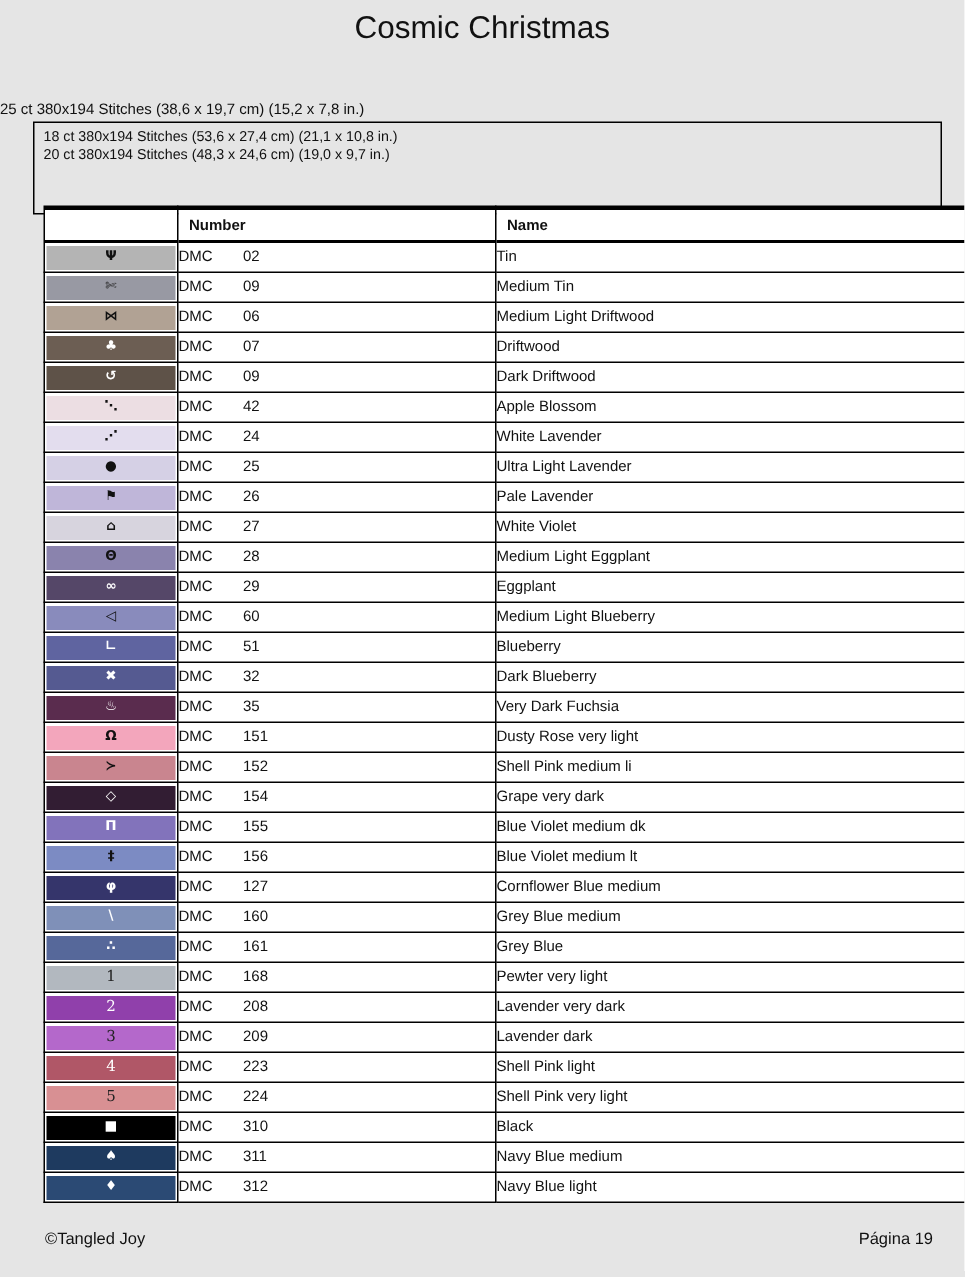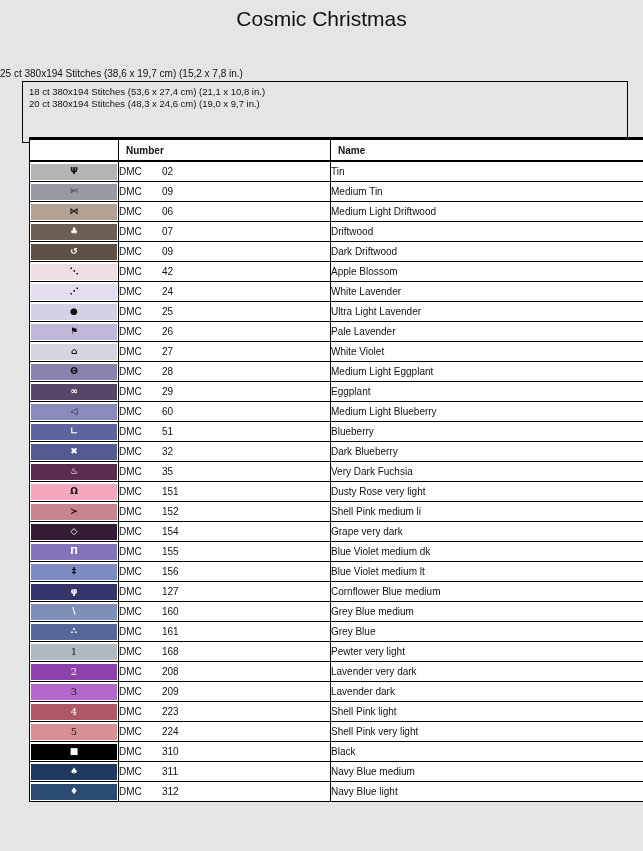"©Tangled Joy" div.footer { html: none -> <div> <span>©Tangled Joy</span> <span>Página 19</span> </div> }
